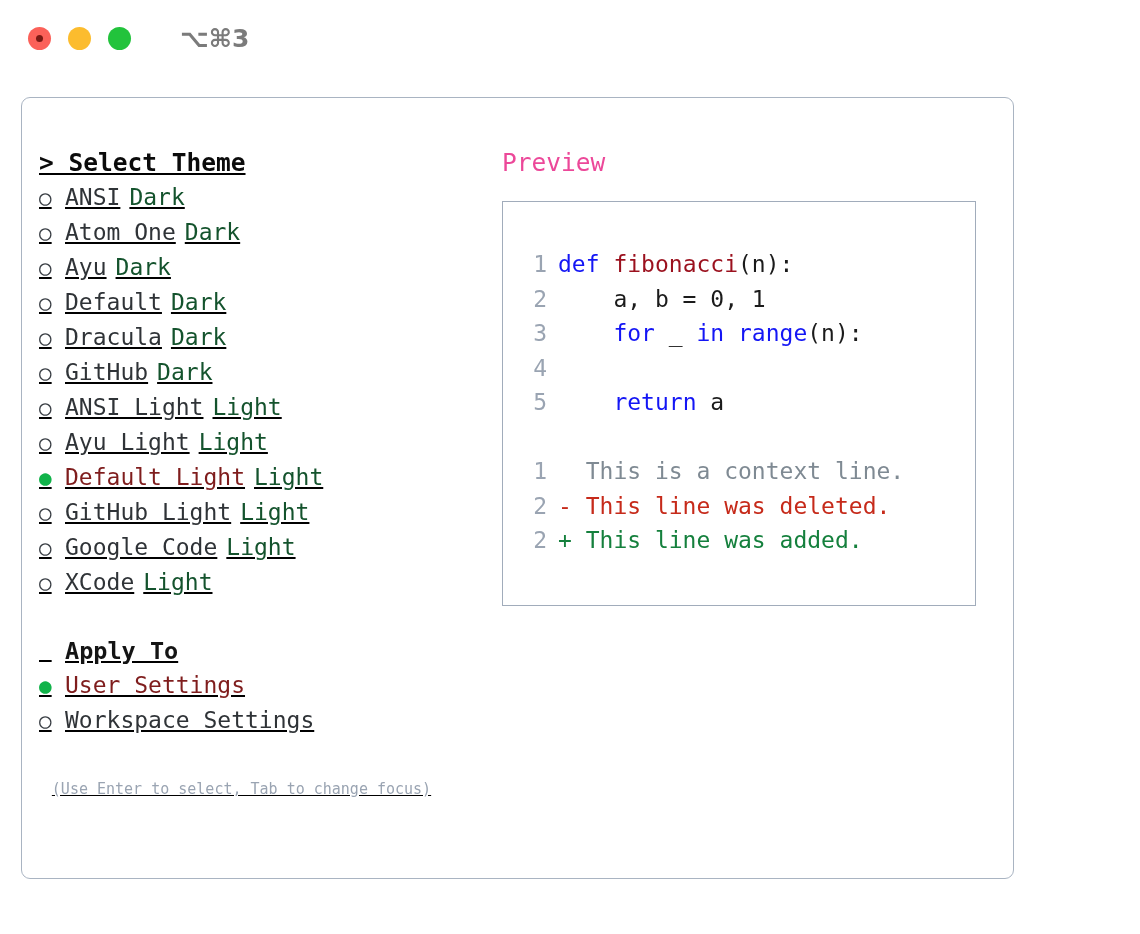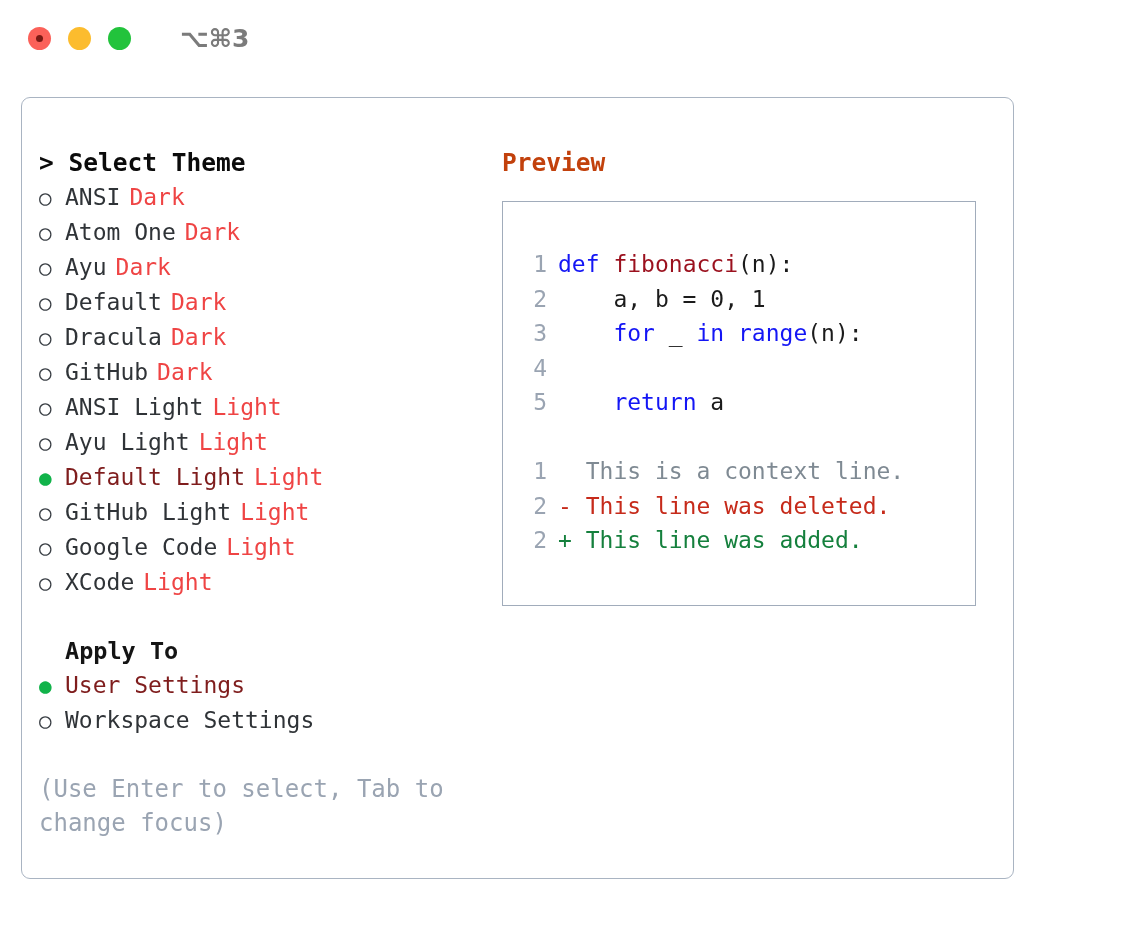"> Select Theme" .col-left { text-decoration: none -> underline }
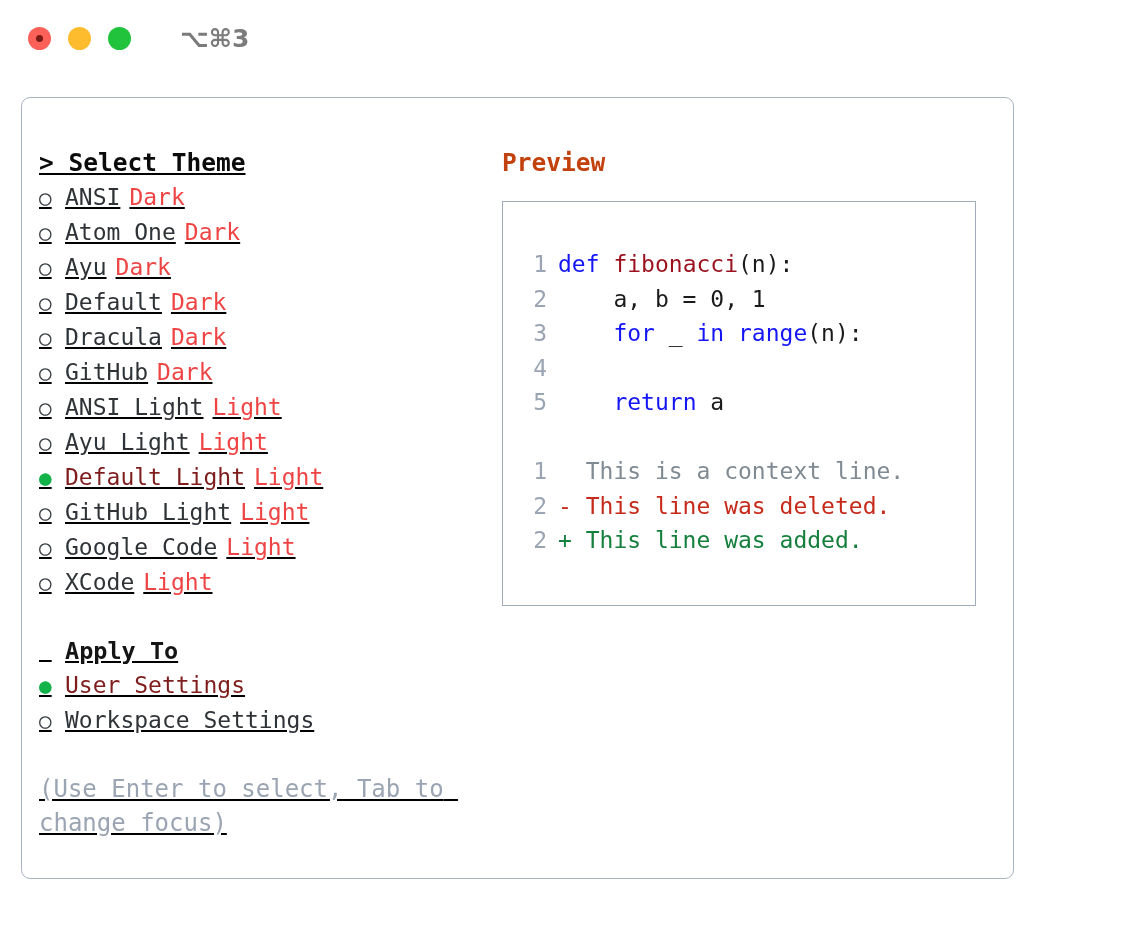"Preview" .preview-title { color: #c2410c -> #ec4899; font-weight: bold -> normal }
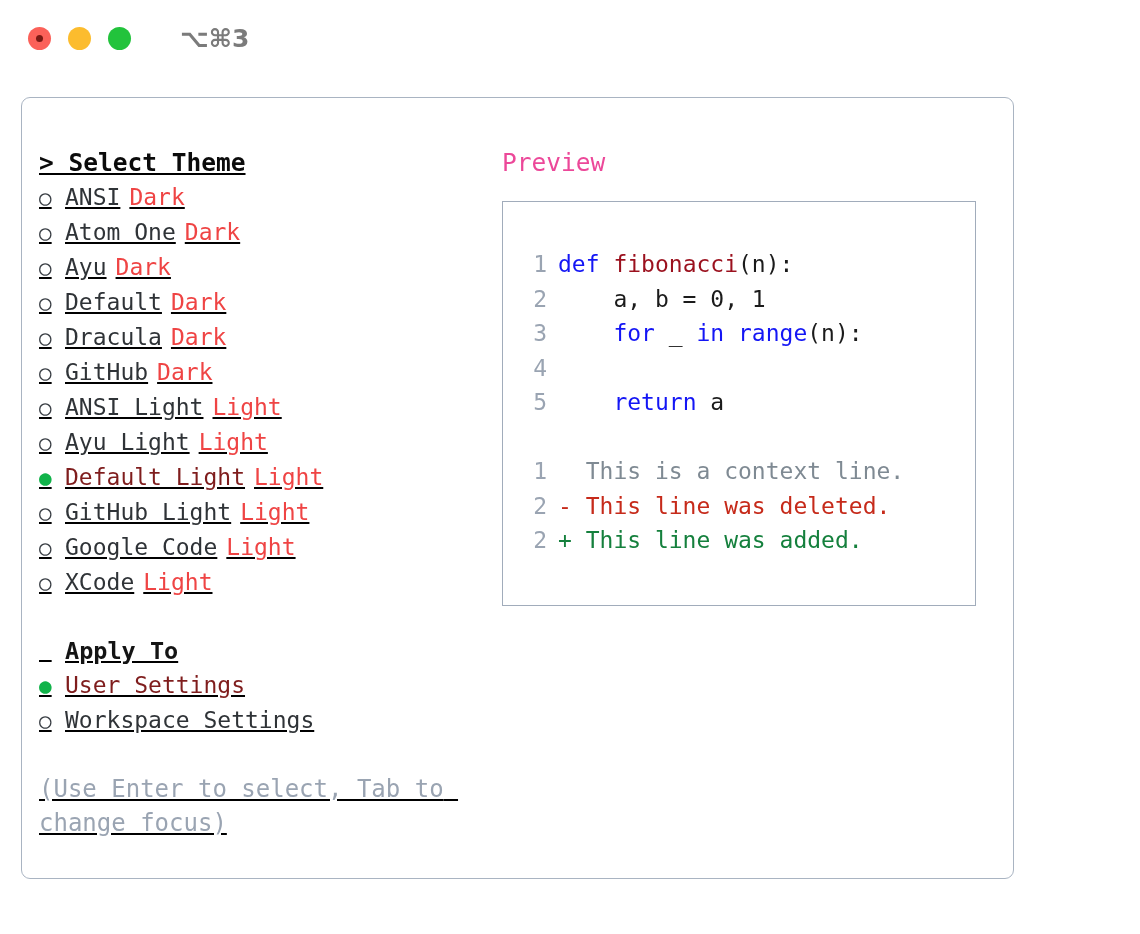"Dark" .row .suffix { color: #ef4444 -> #14532d }
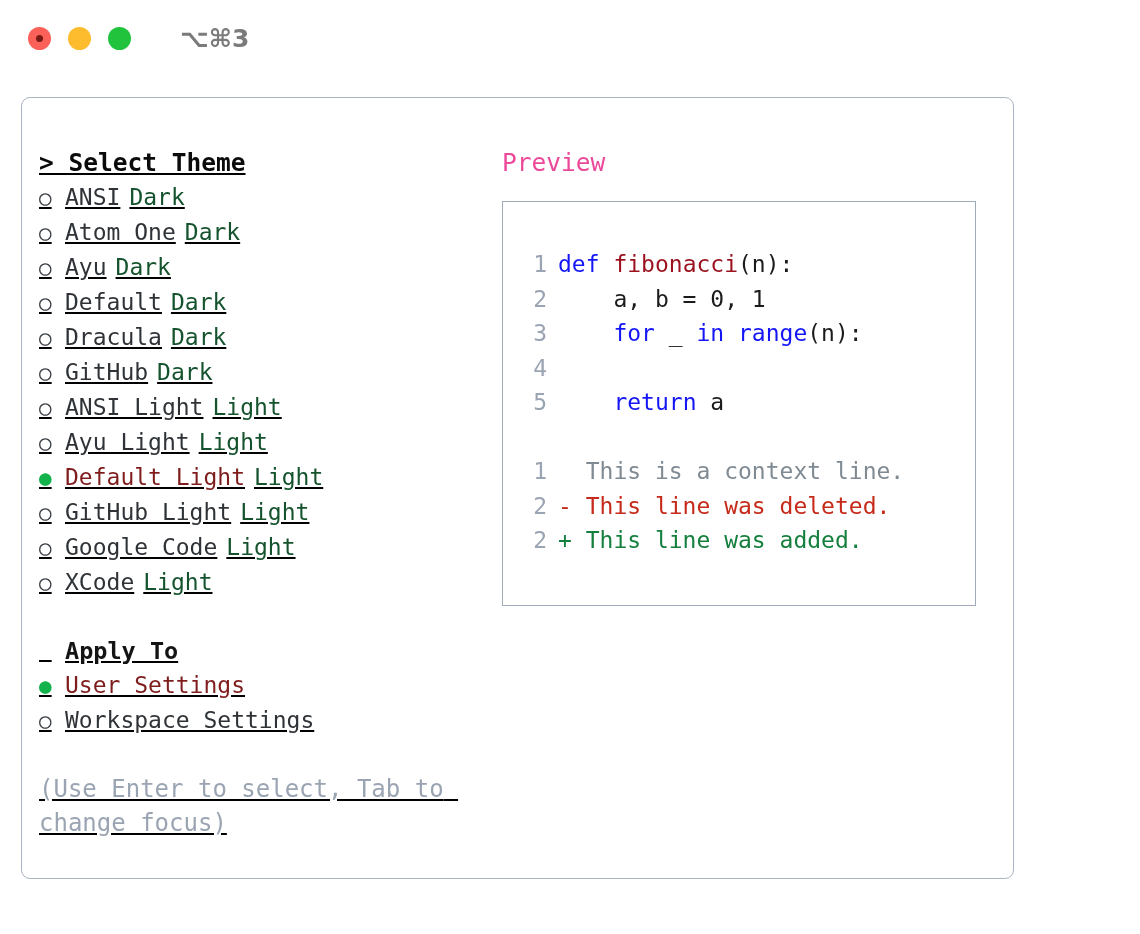"(Use Enter to select, Tab" .help { font-size: 24px -> 15px; text-align: none -> center }
